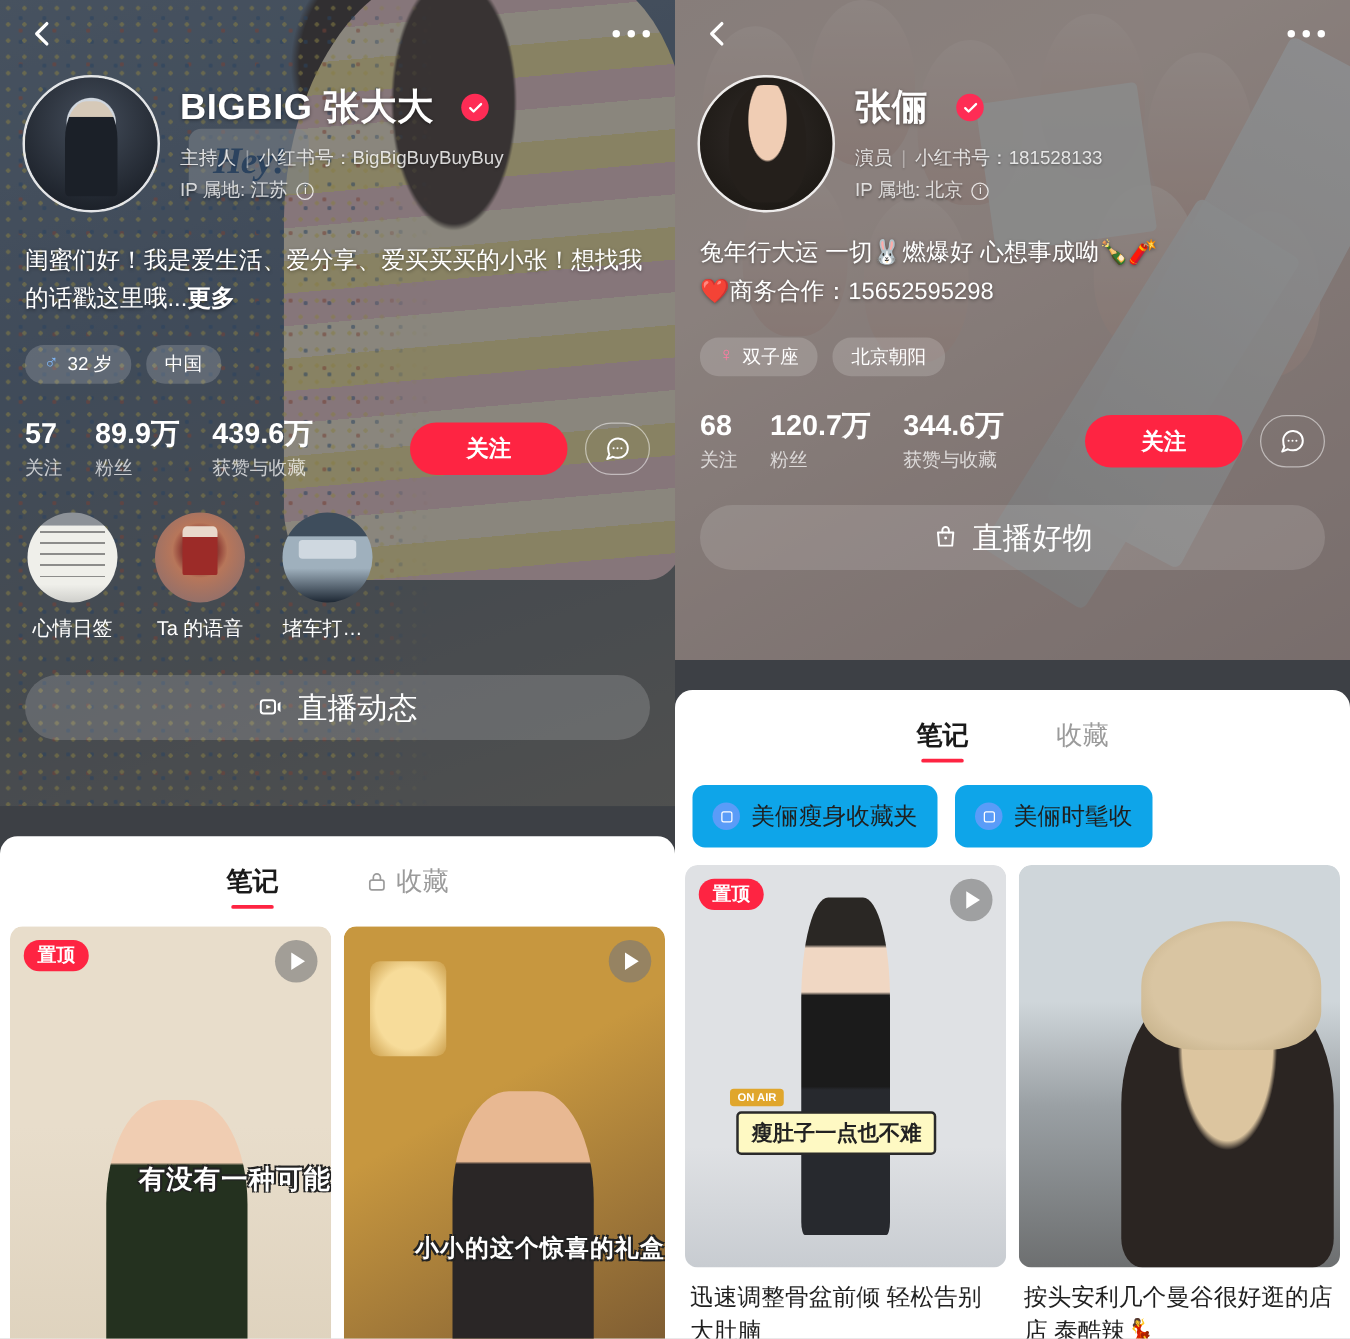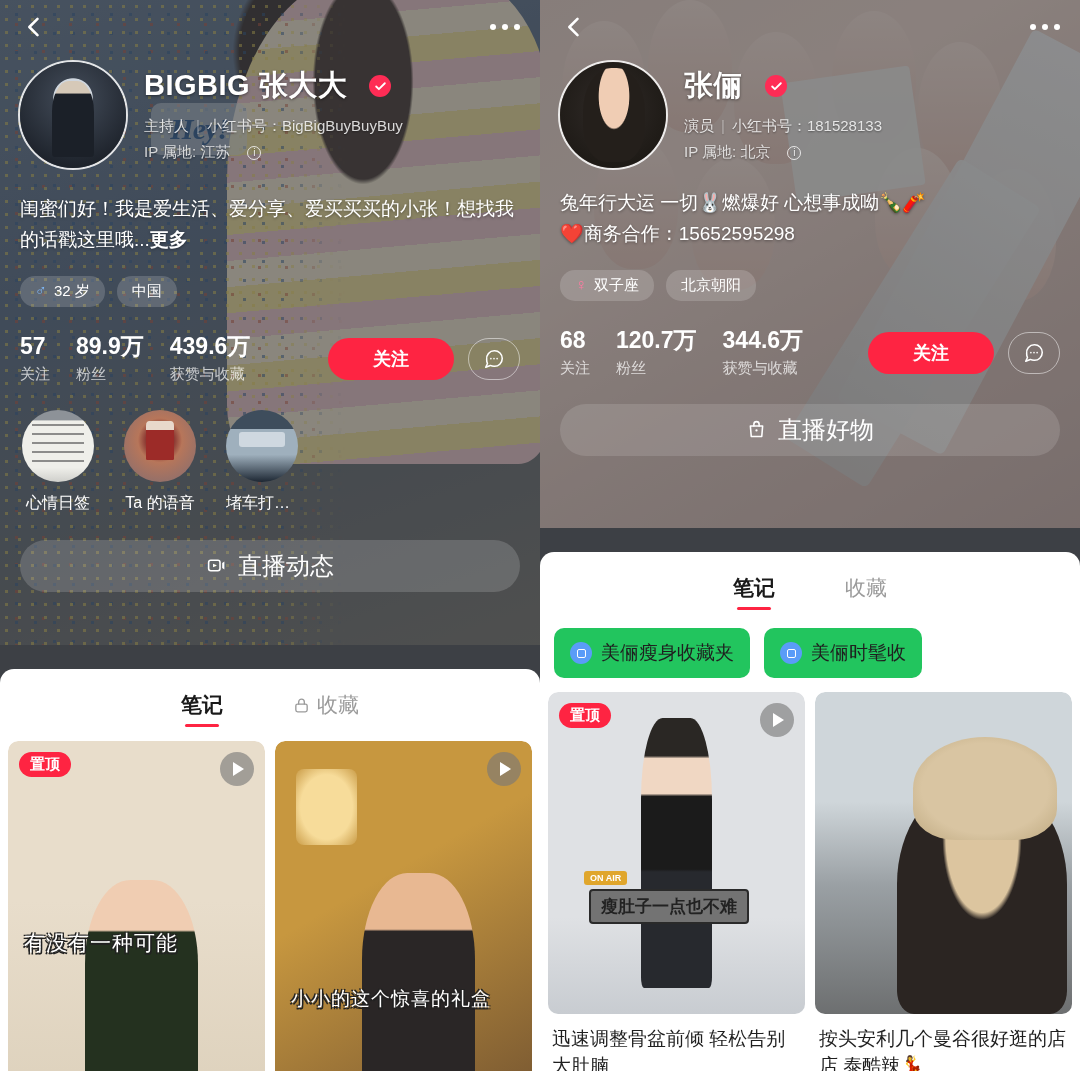"IP 属地: 江苏" .meta-line2 { gap: 17px -> 7px }
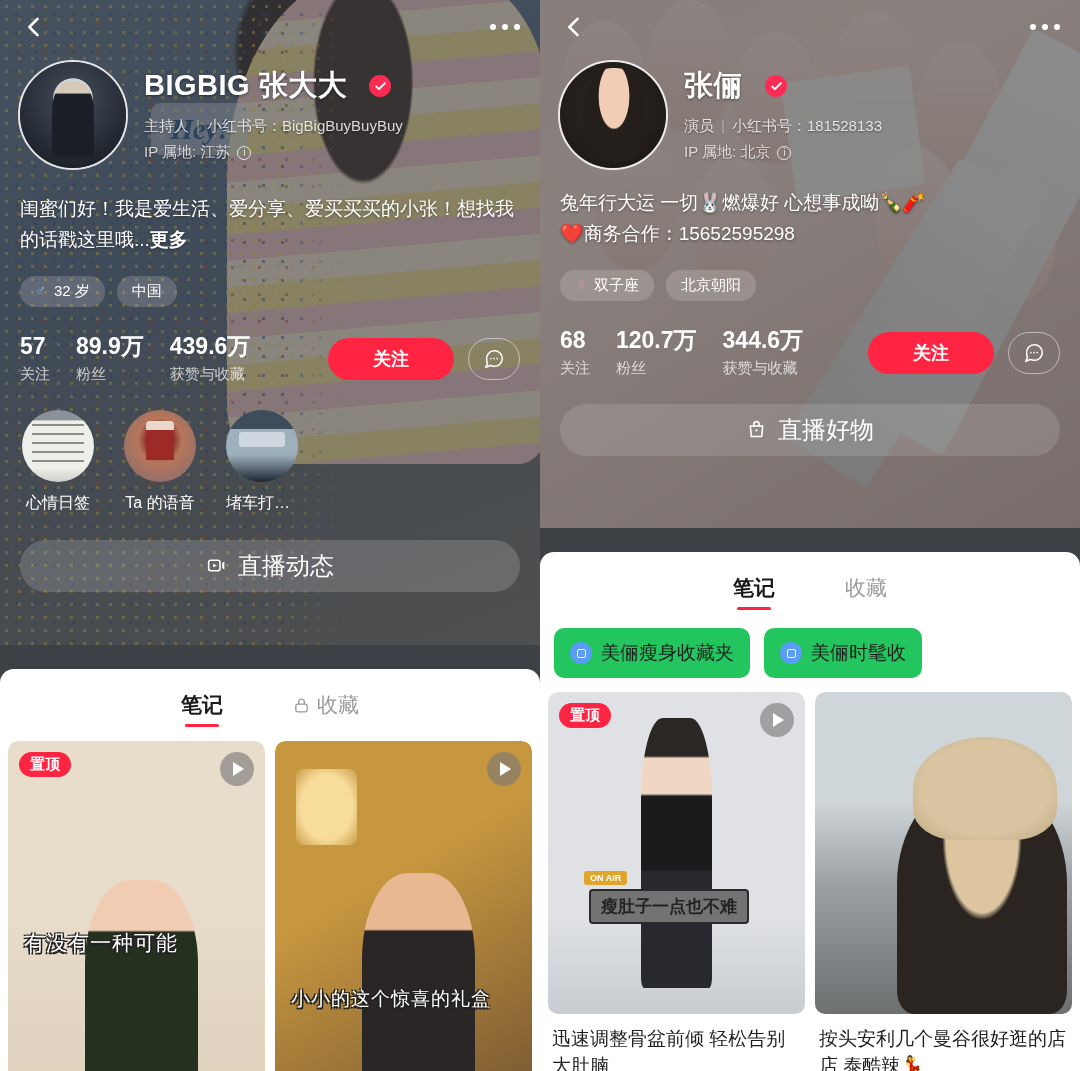"美俪瘦身收藏夹" .chip { background: #22c55e -> #0ea5e9 }
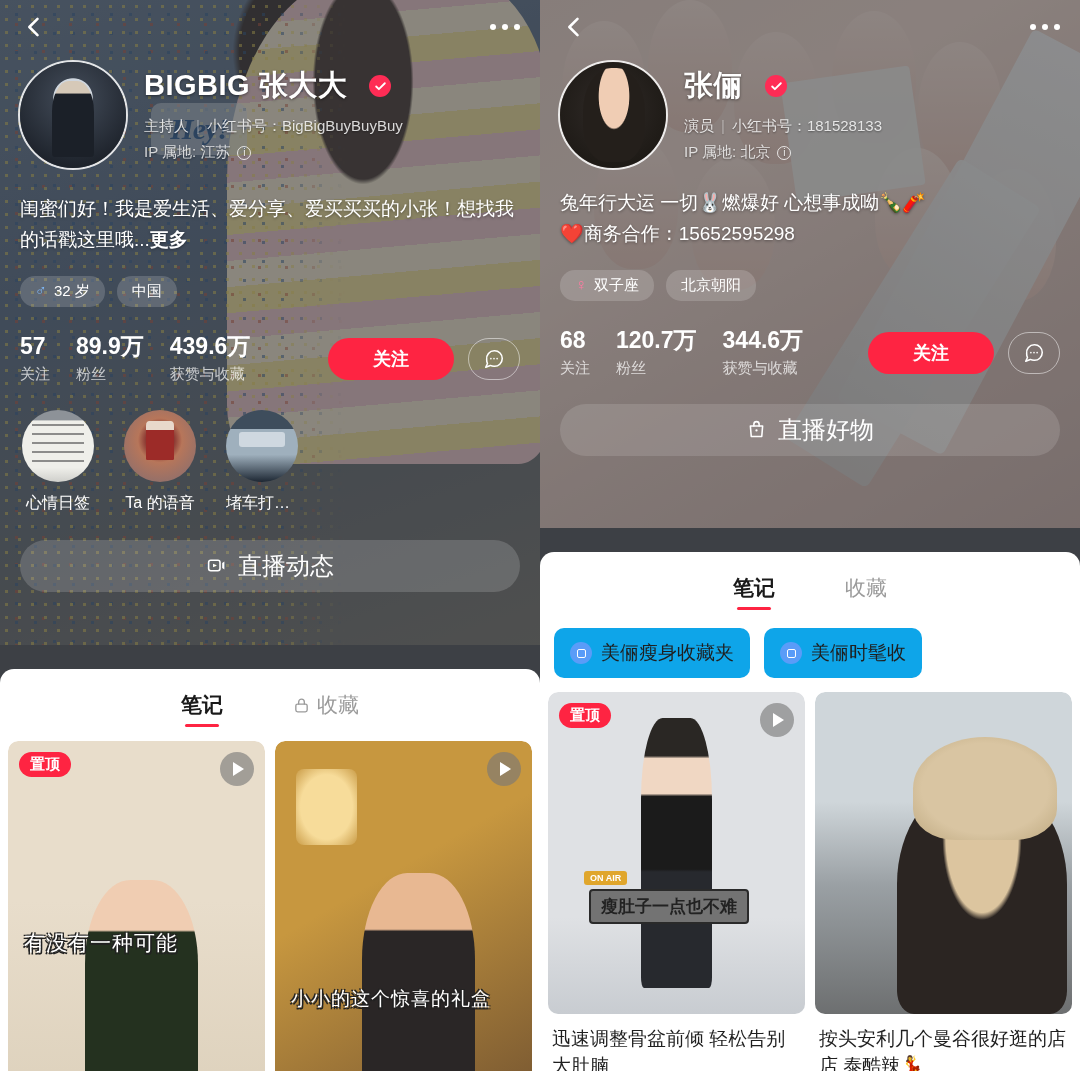"瘦肚子一点也不难" .tag-onair { background: #737373 -> #fef9c3 }
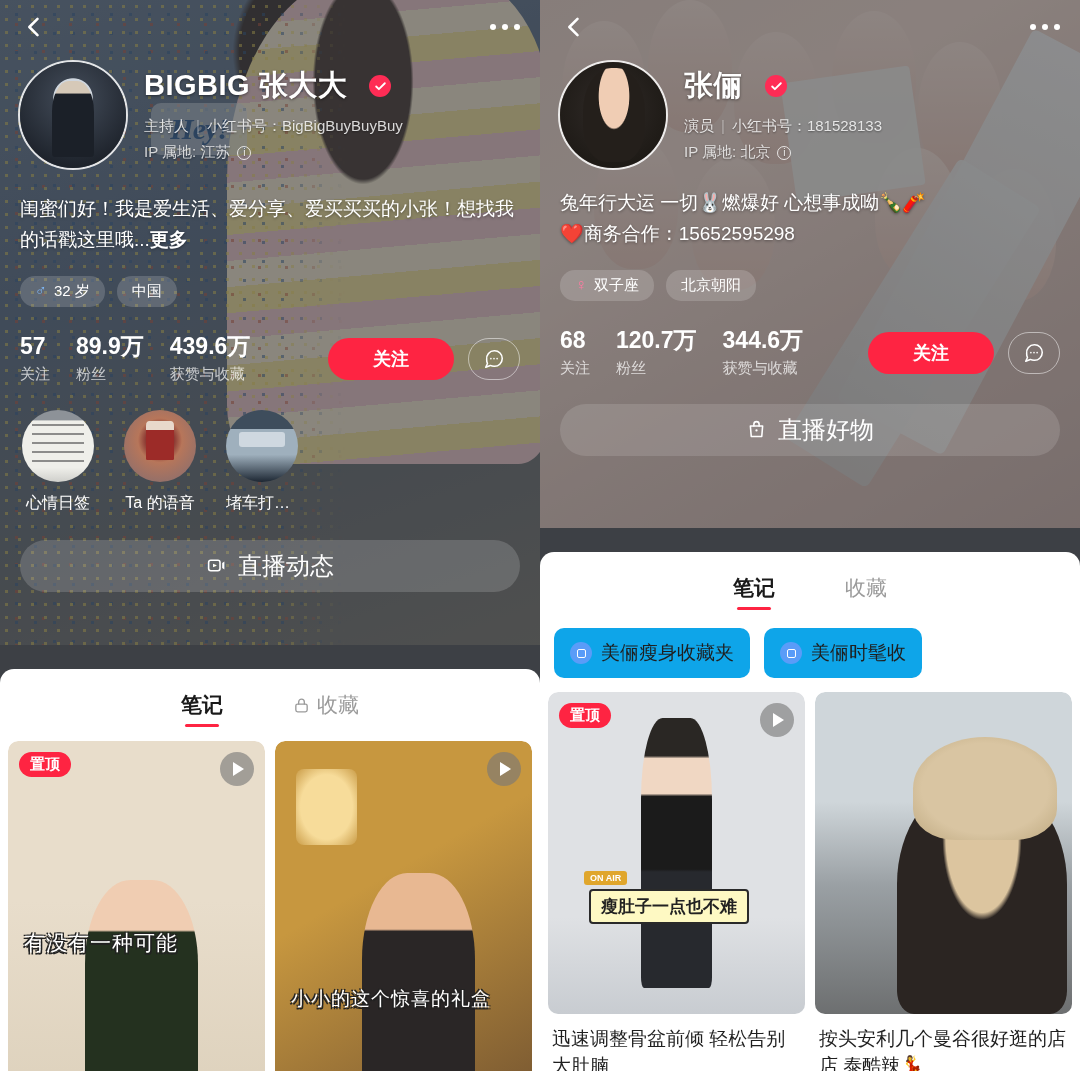"有没有一种可能" .overlay-cap { font-weight: 400 -> 700; left: 16px -> 0; text-align: left -> right }
